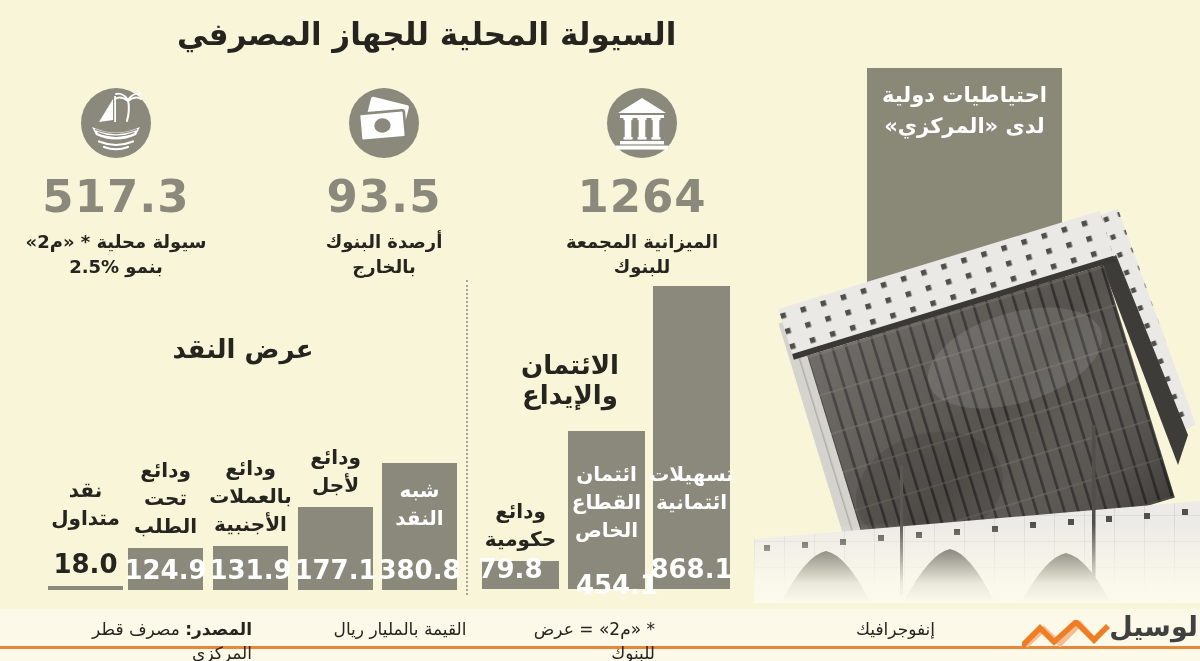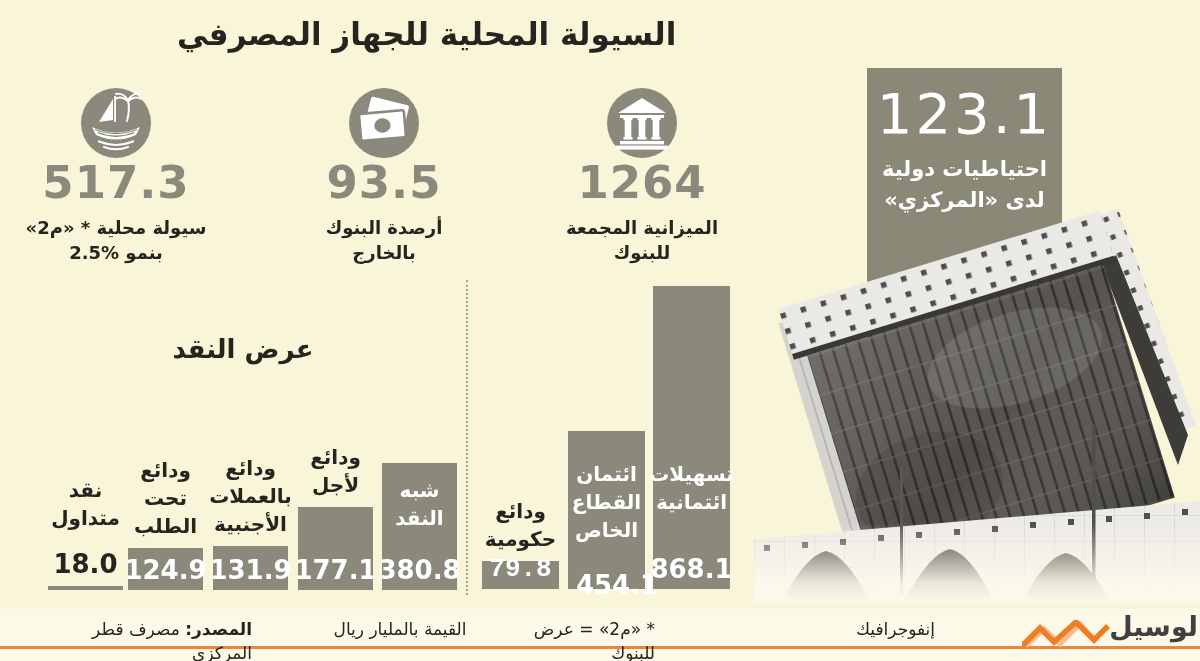"123.1" div.reserves-value { html: <div>123.1</div> -> none }
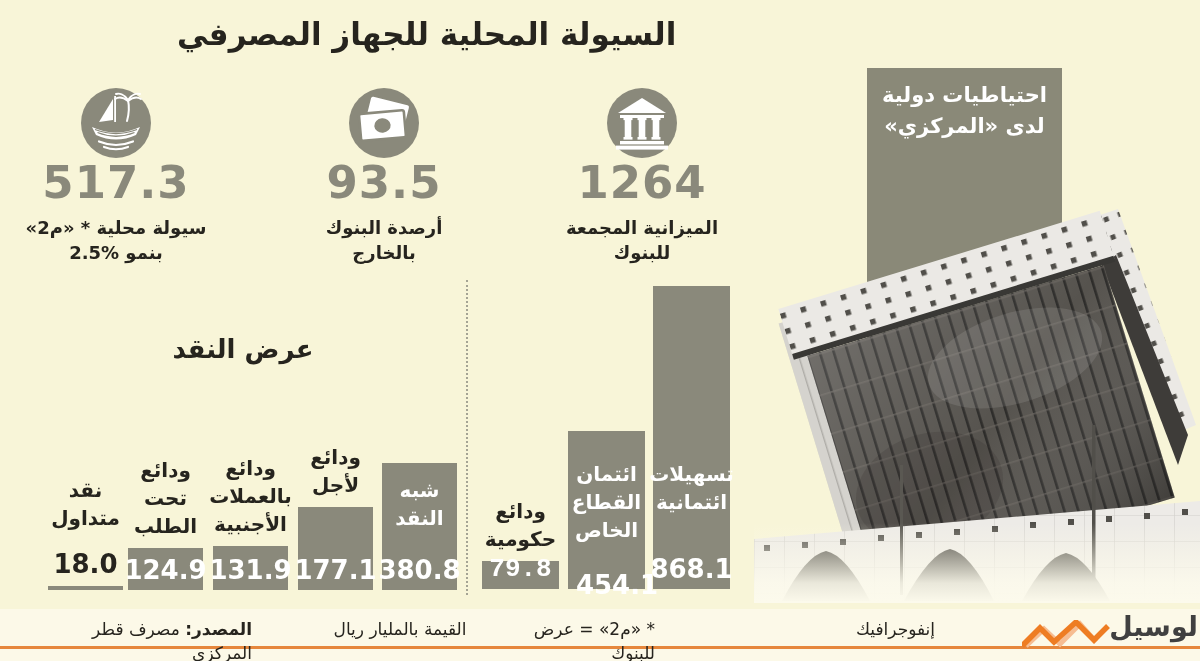"517.3" .stat-value { margin-top: 0 -> 14px }
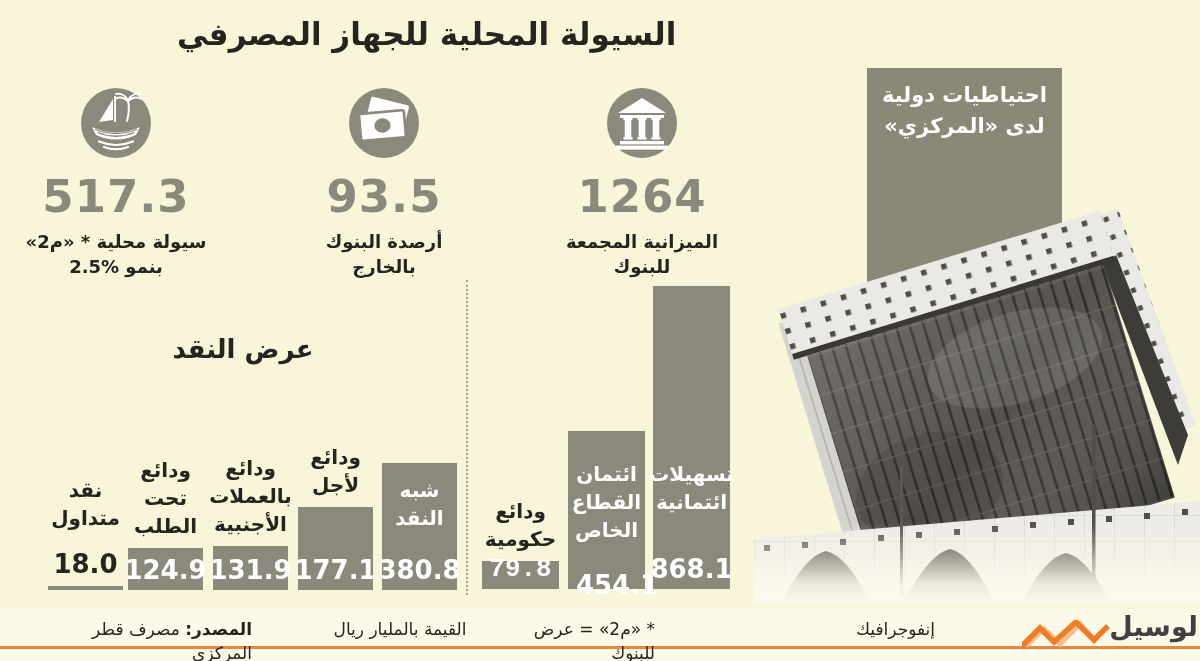"الائتمان" div.abs { html: none -> <div>الائتمان والإيداع</div> }
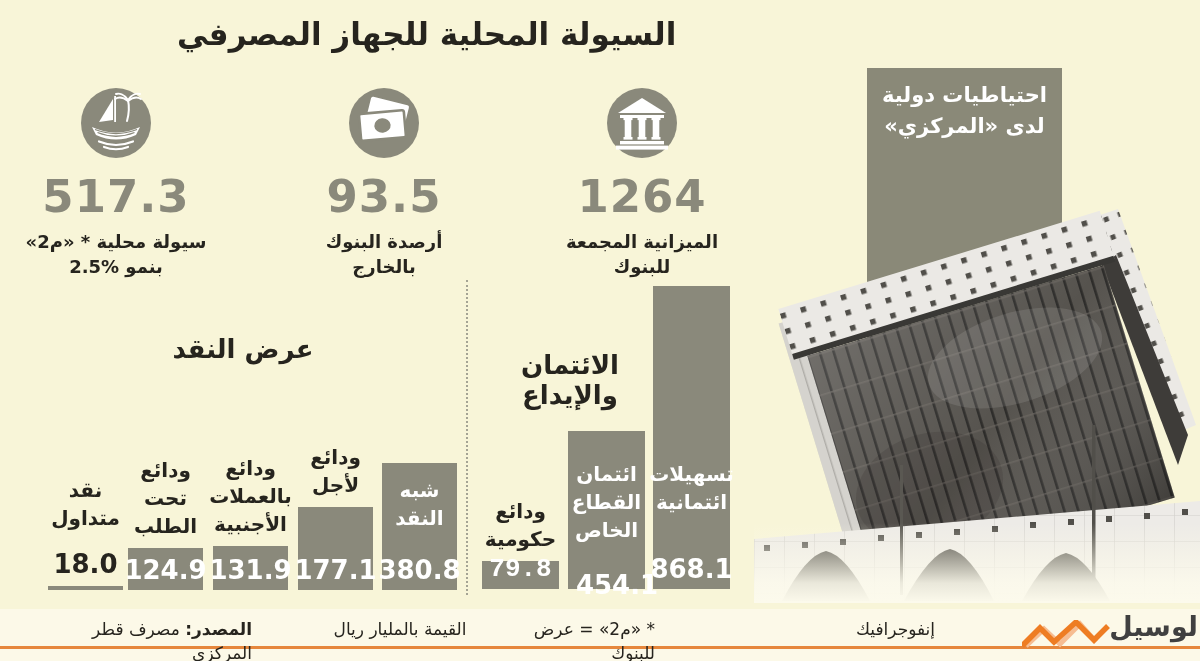"79.8" div.bar-value { font-family: Liberation Mono, monospace -> none; left: 474px -> 464px }
